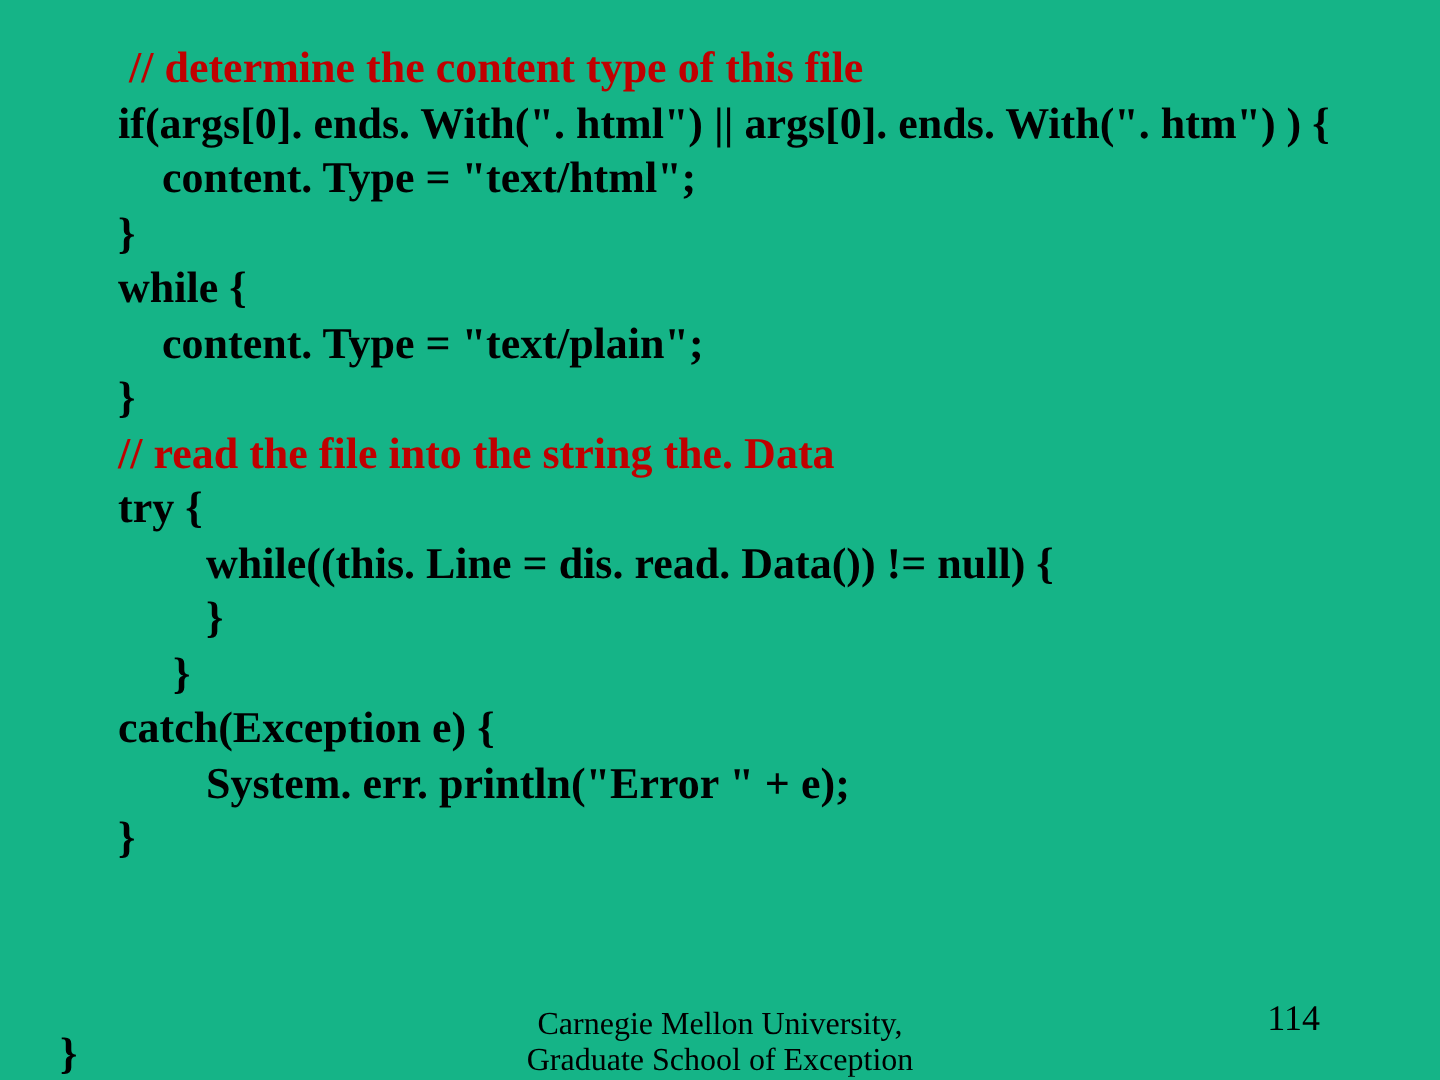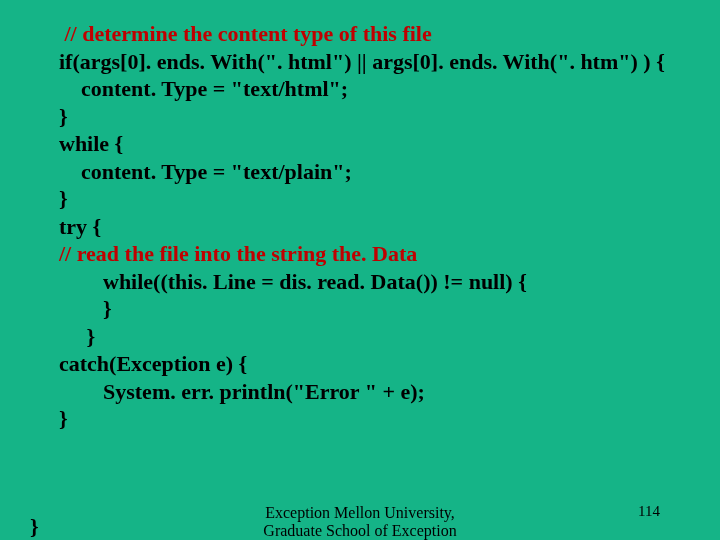"try {" div.line { order: before "// read the file into" -> after "// read the file into" }
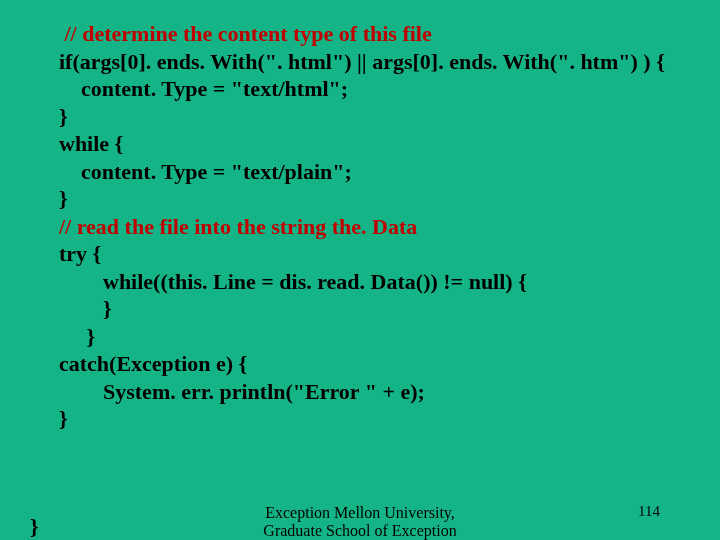"Exception Mellon University," div { text: Exception -> Carnegie }
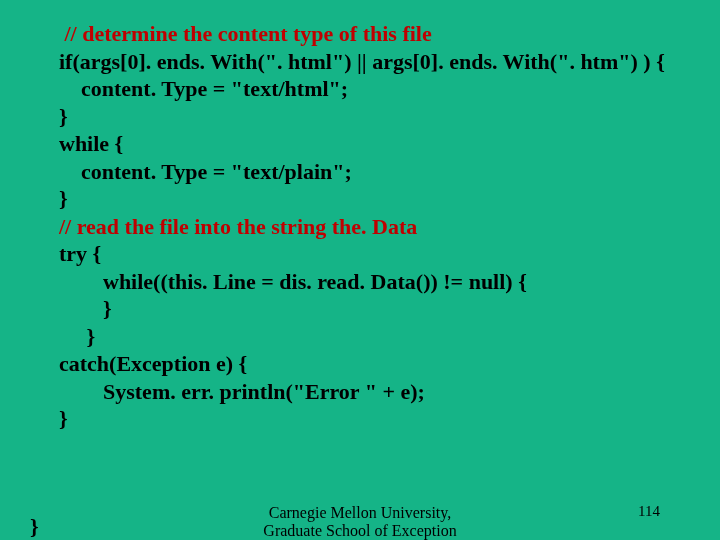"114" .pagenum { font-size: 15px -> 18px }
